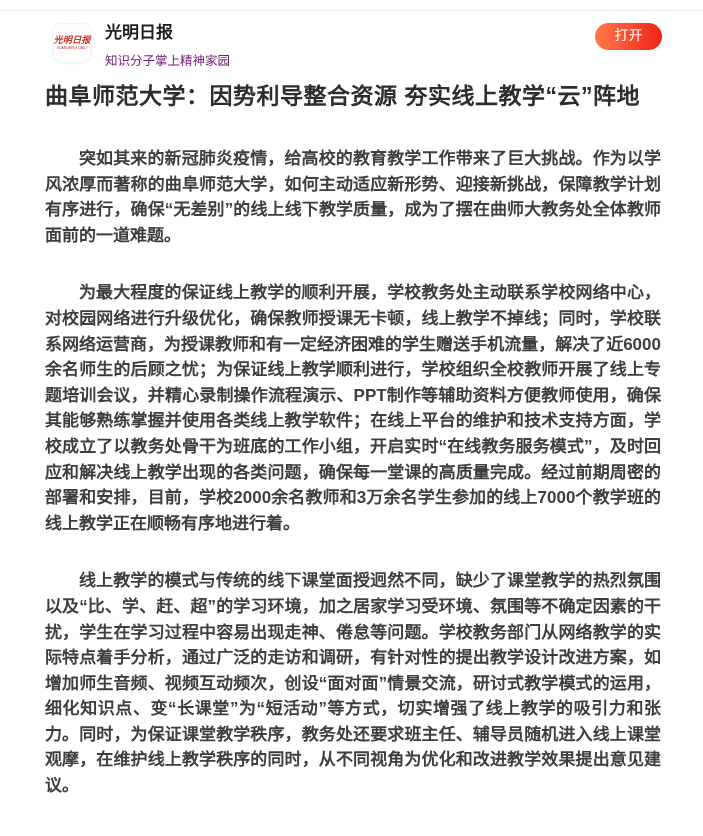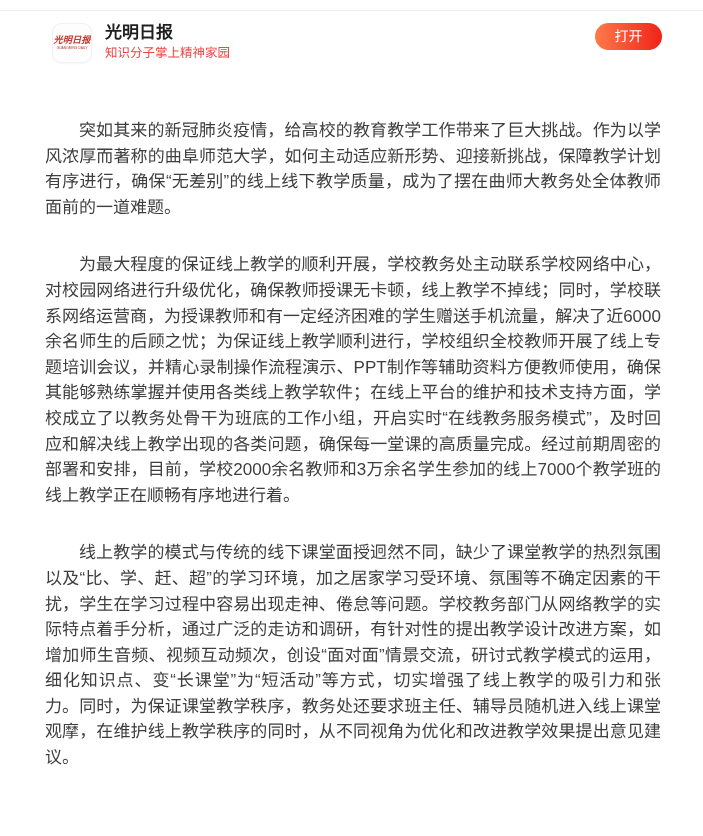"打开" .open-btn { font-family: Liberation Sans, sans-serif -> Liberation Mono, monospace }
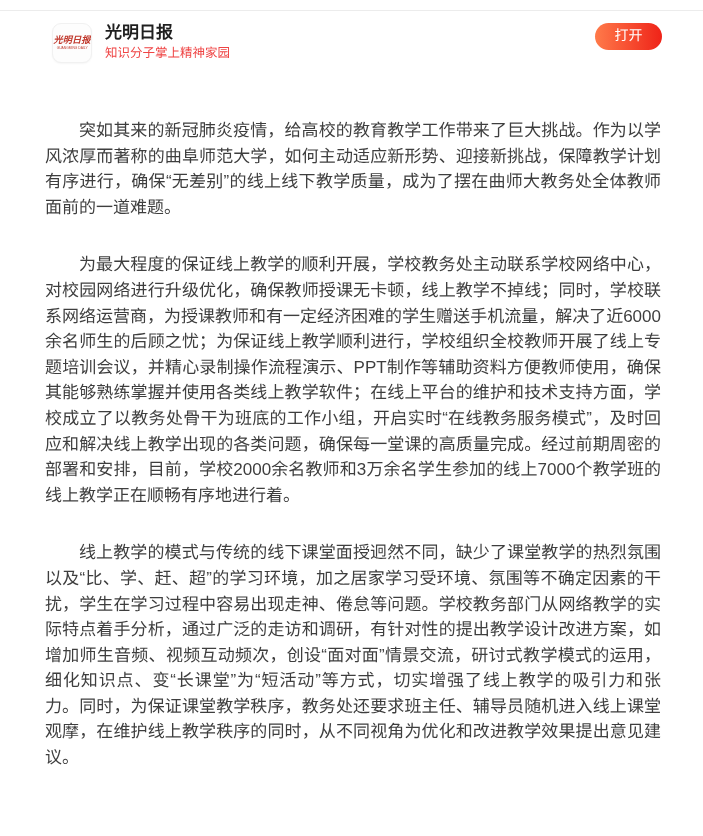"知识分子掌上精神家园" .app-tagline { color: #ef4444 -> #701a75; margin-top: 4px -> 12px }
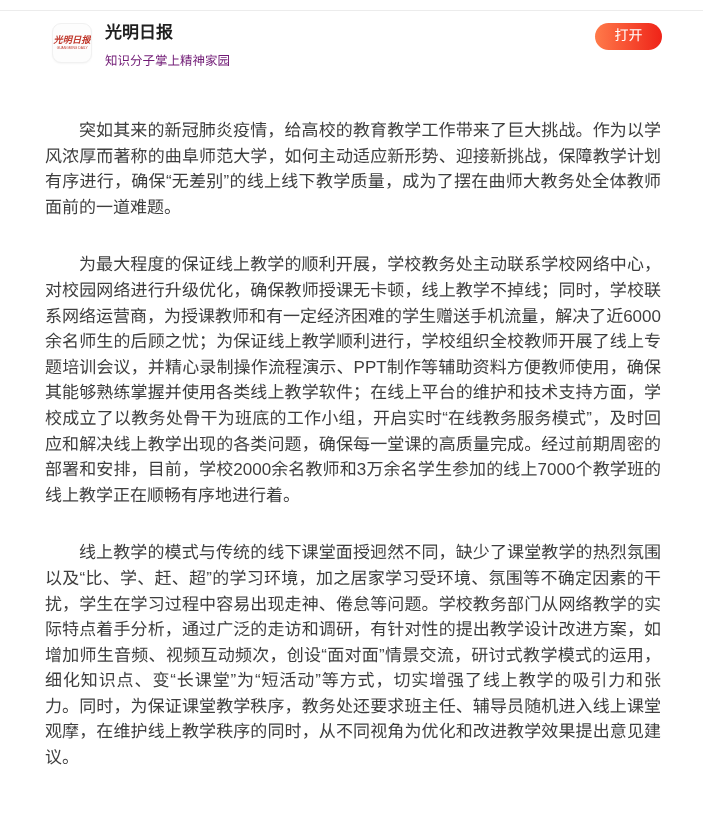"曲阜师范大学：因势利导整合资源 夯实线上教学“云”阵地" h1.article-title { html: none -> <h1>曲阜师范大学：因势利导整合资源 夯实线上教学“云”阵地</h1> }
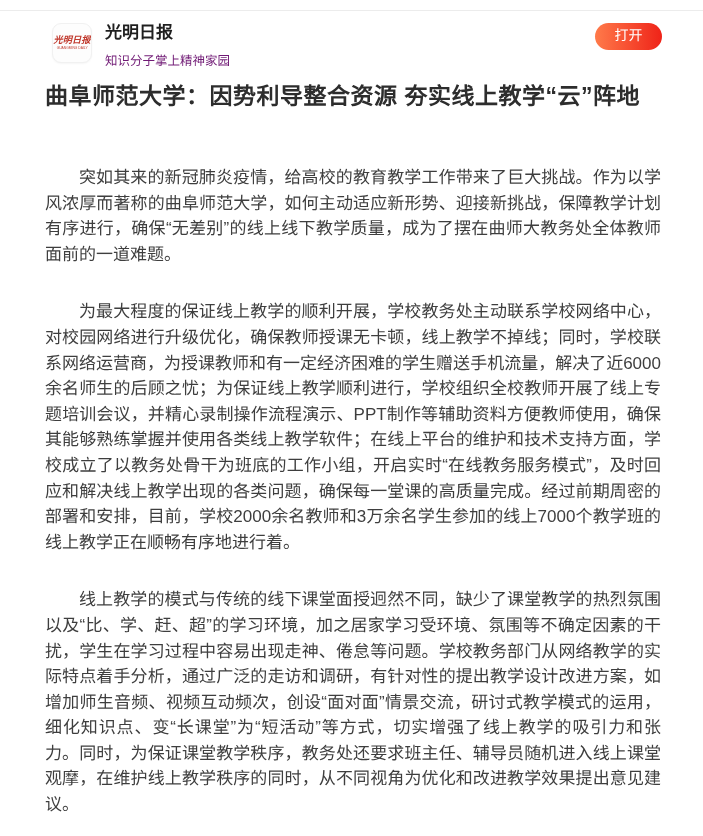"突如其来的新冠肺炎疫情，给高校的教育教学工作带来了巨大挑战。作为以学风浓厚而著称" .article-body { font-weight: none -> bold; margin-top: 55px -> 36px }
